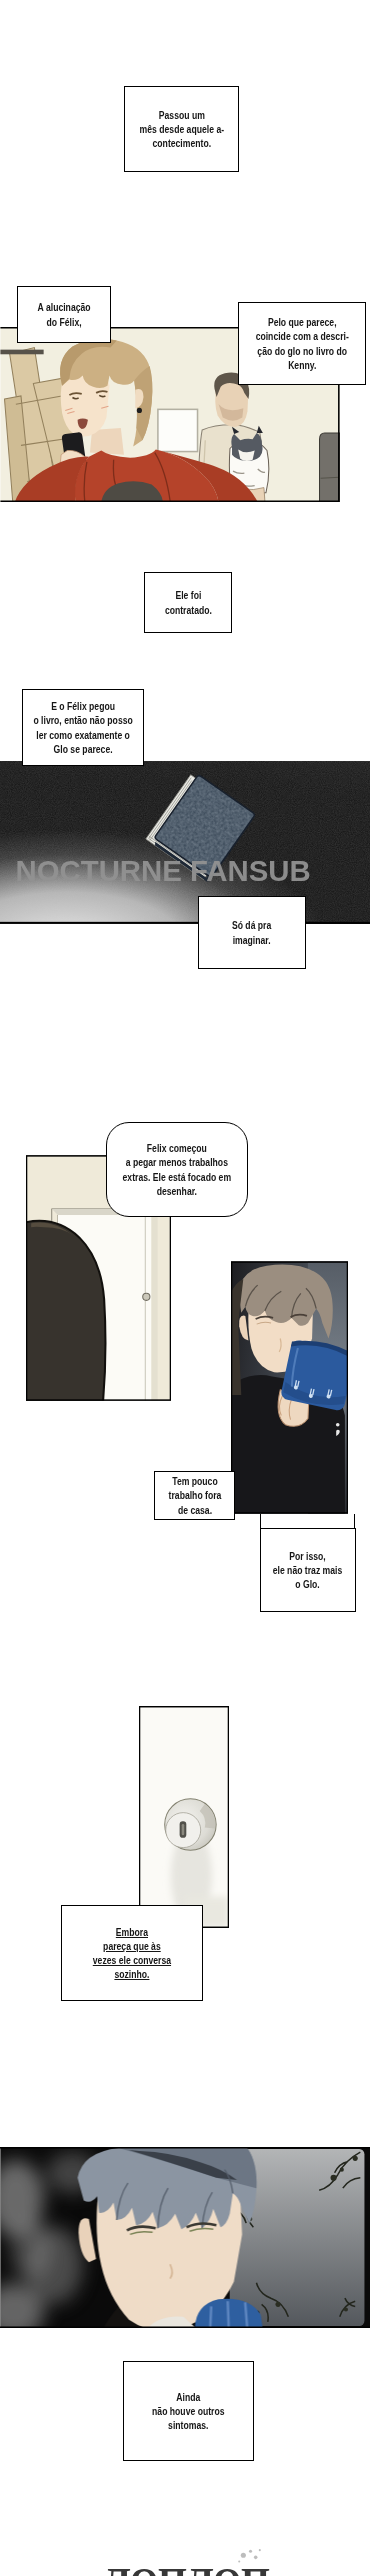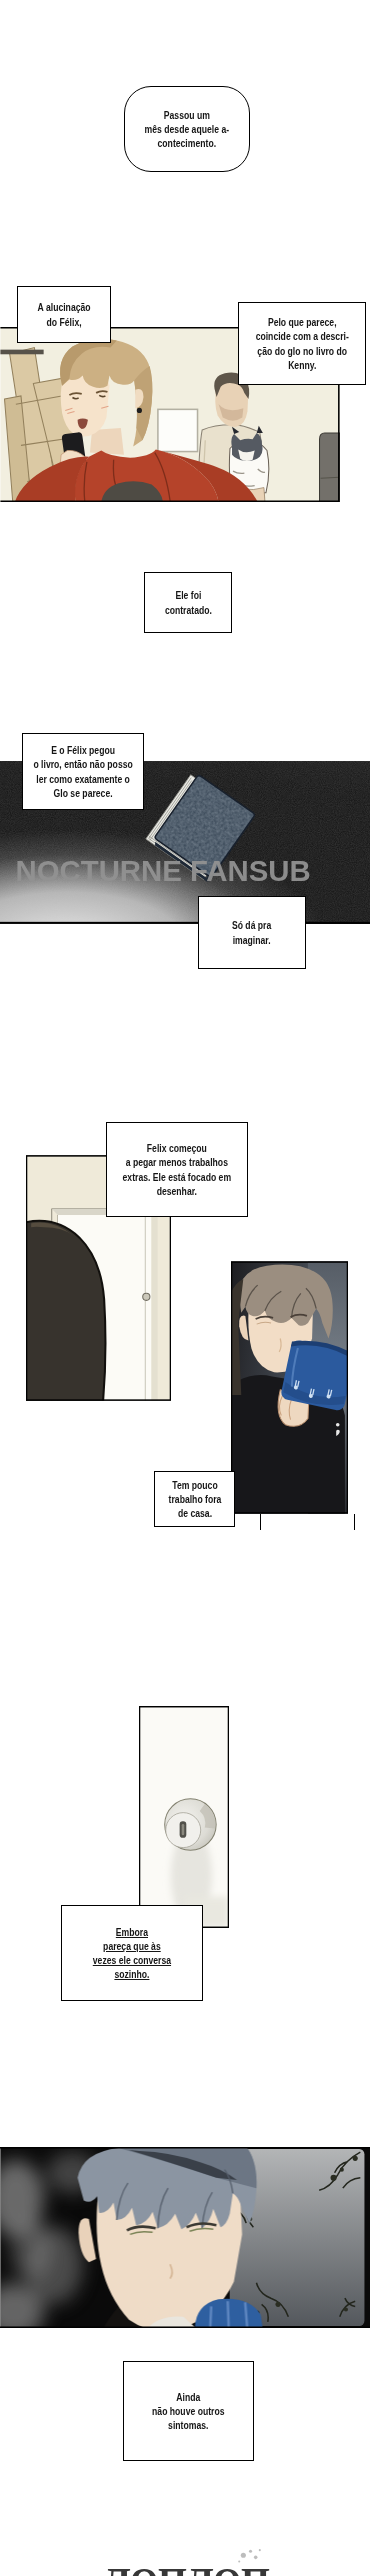"Passou um" div.tb { border-radius: 27px -> none; width: 126px -> 115px }
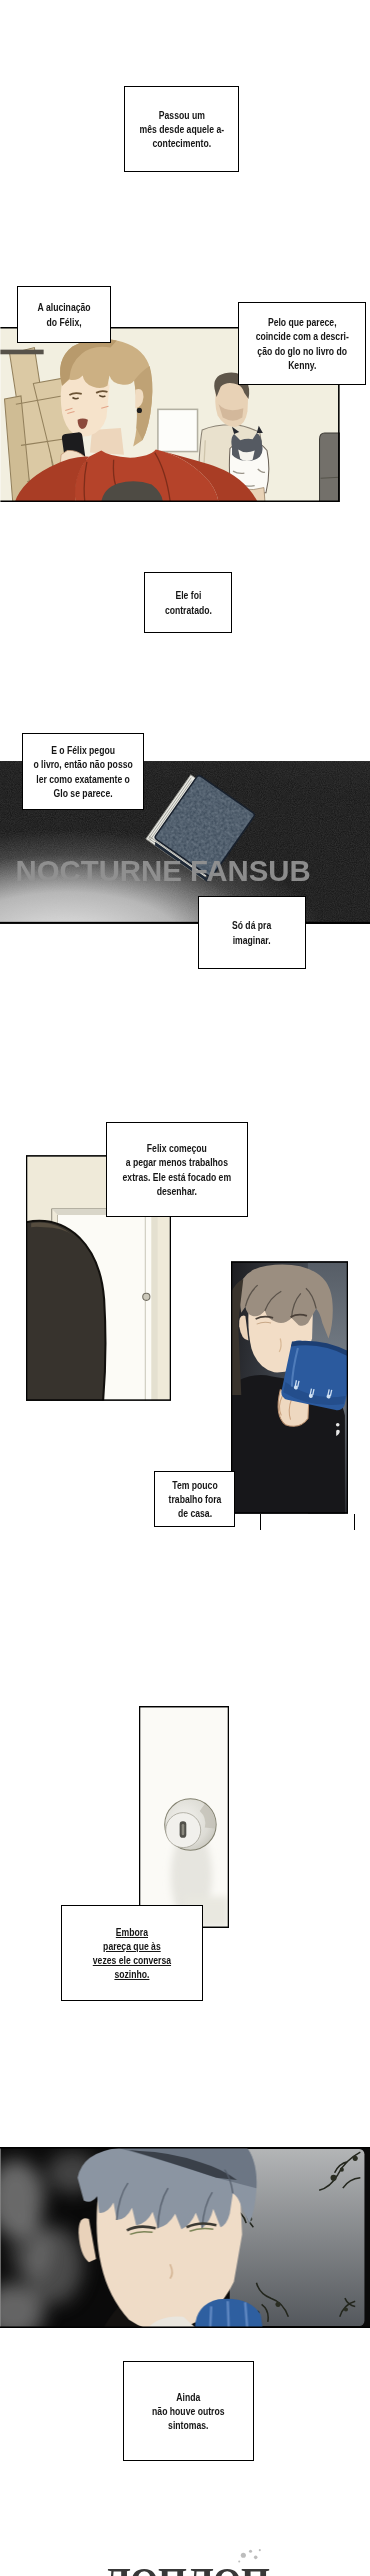"E o Félix pegou" div.tb { margin-top: 44px -> none }
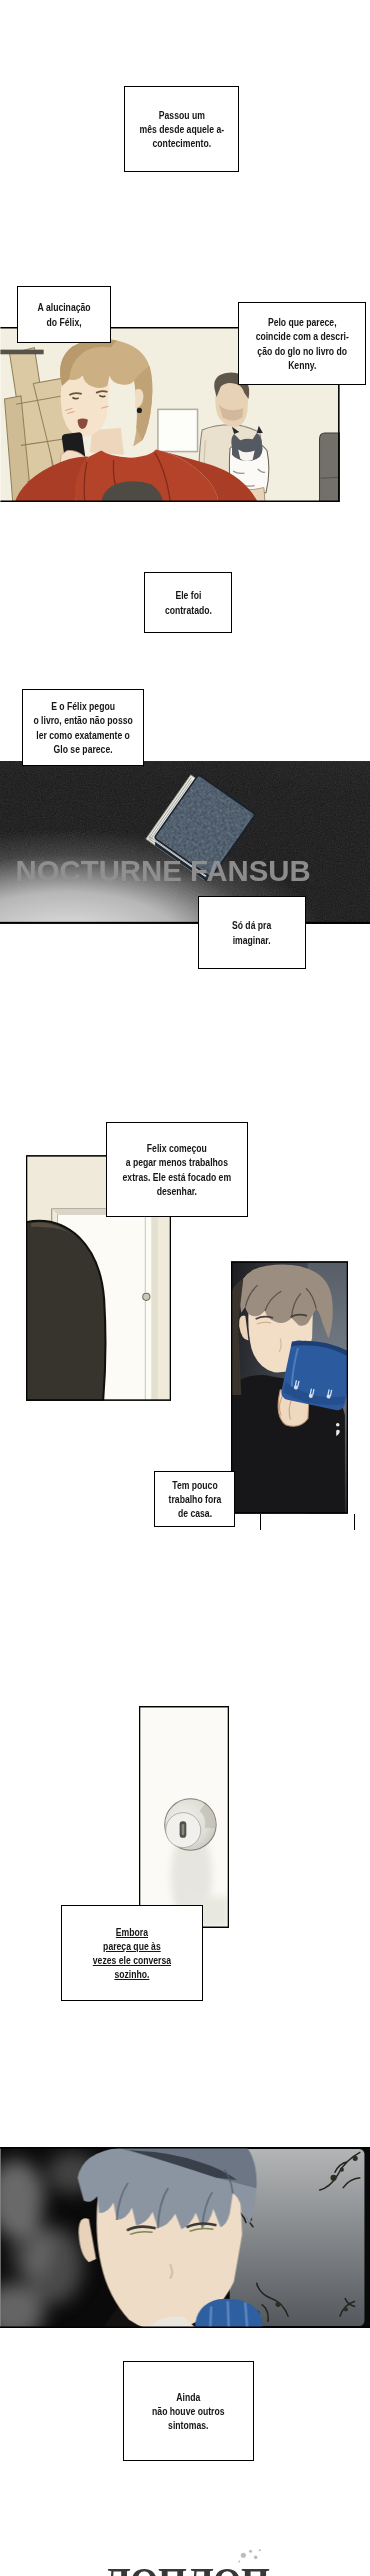"Felix começou" div.tb { border-radius: none -> 23px }
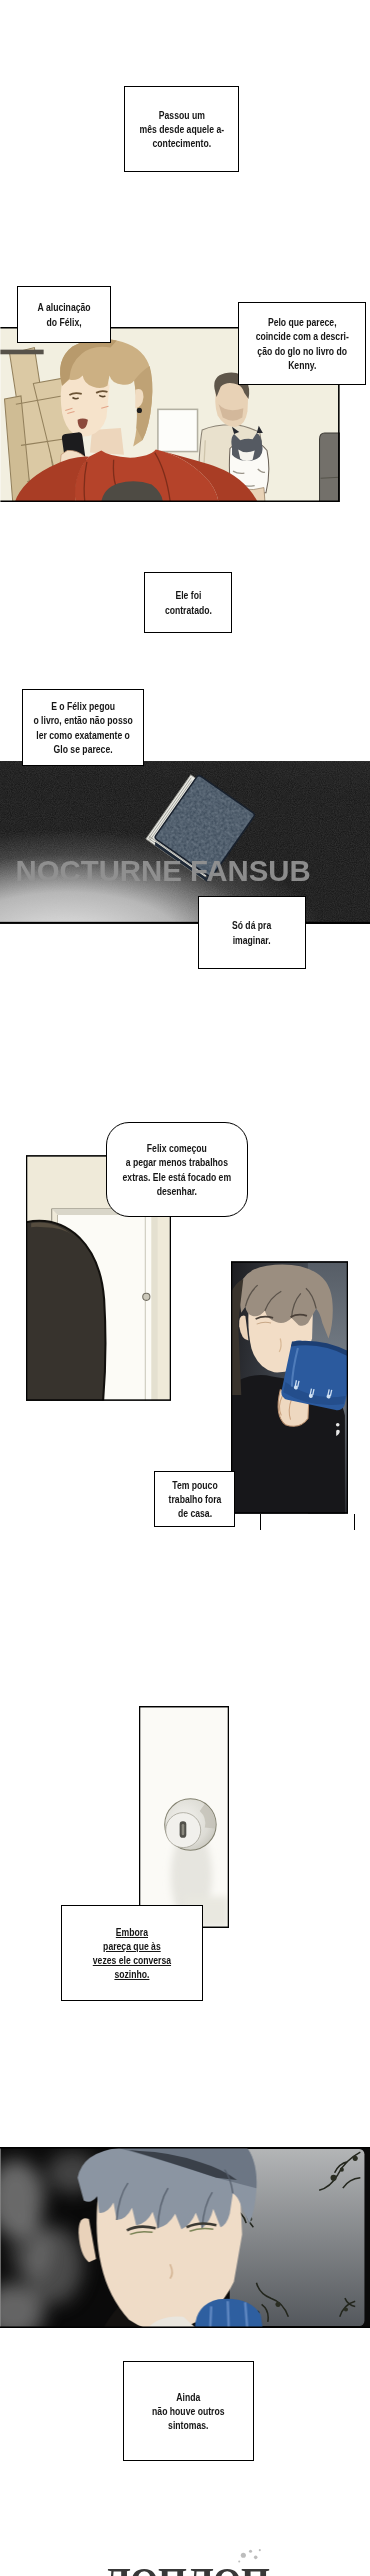"Tem pouco" div.tb { height: 56px -> 49px }
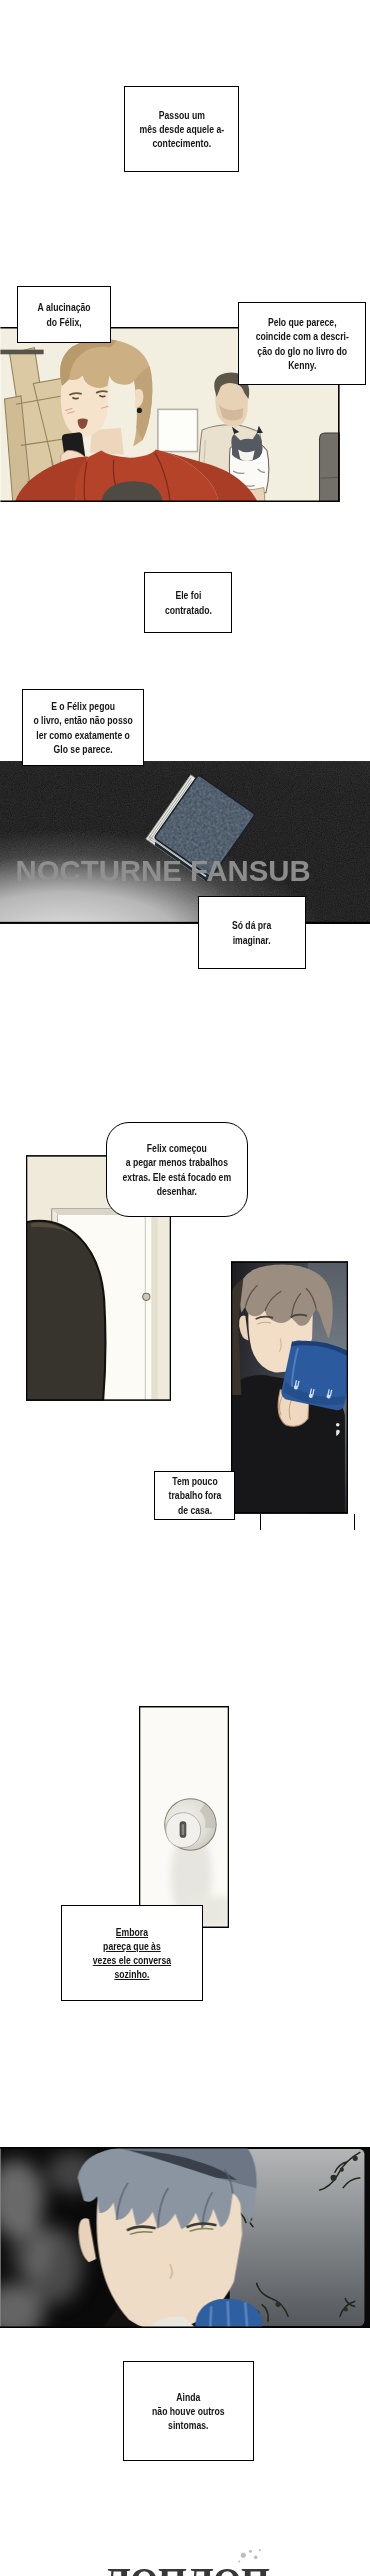"Por isso," div.tb { html: none -> <div> <span>Por isso,<br>ele não traz mais<br>o Glo.</span> </div> }
